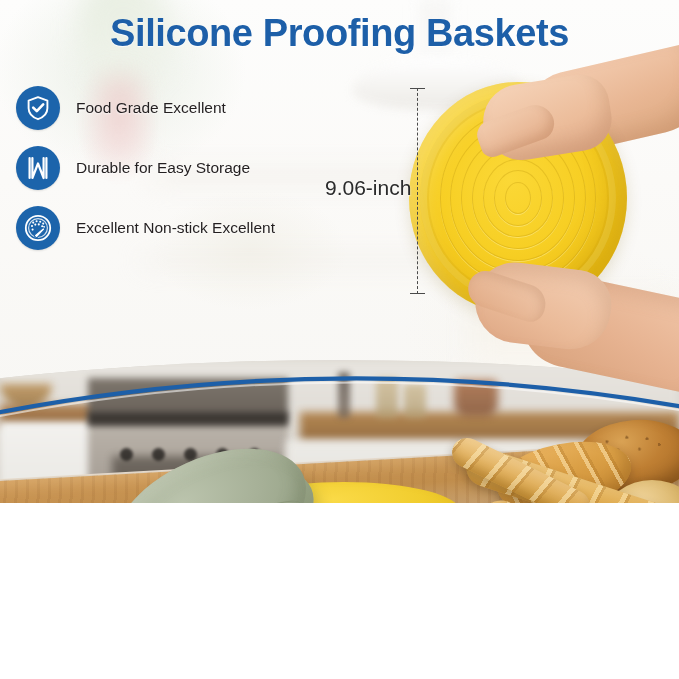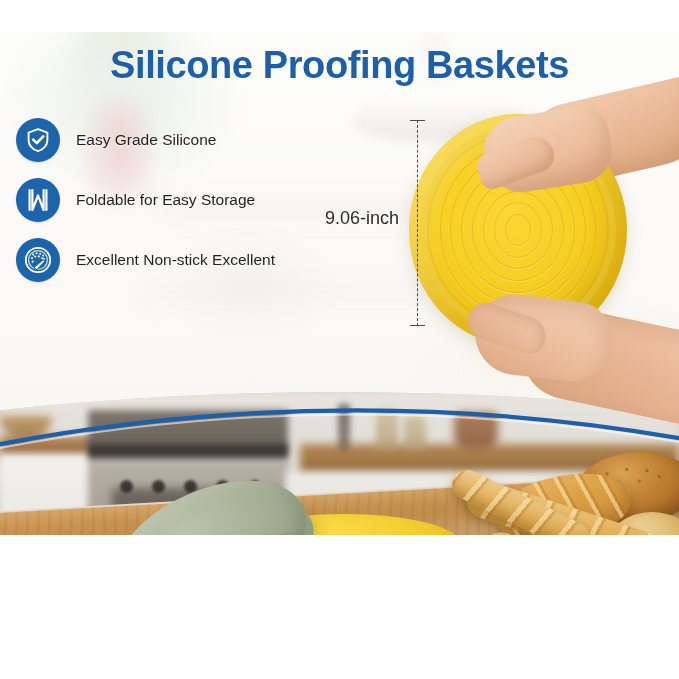"Silicone Proofing Baskets" #poster { margin-top: 32px -> none }
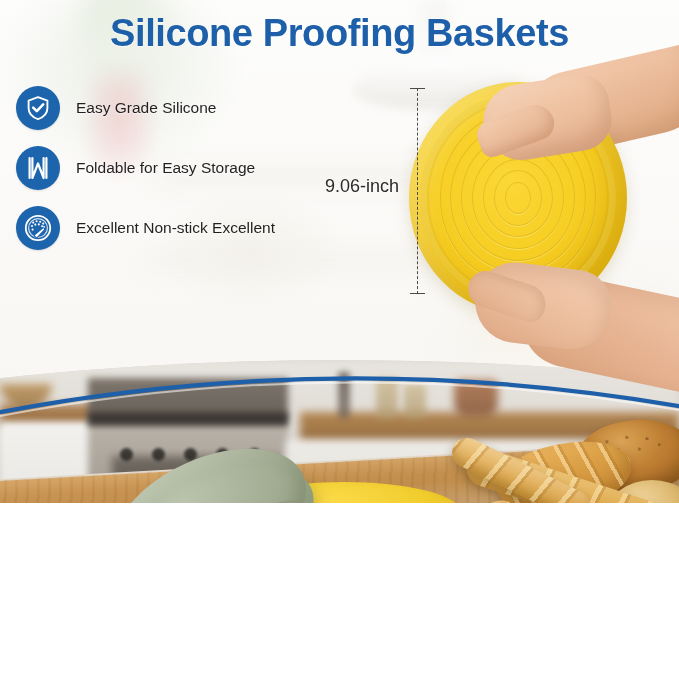"Easy Grade Silicone" div.feature-label { text: Easy Grade Silicone -> Food Grade Excellent }
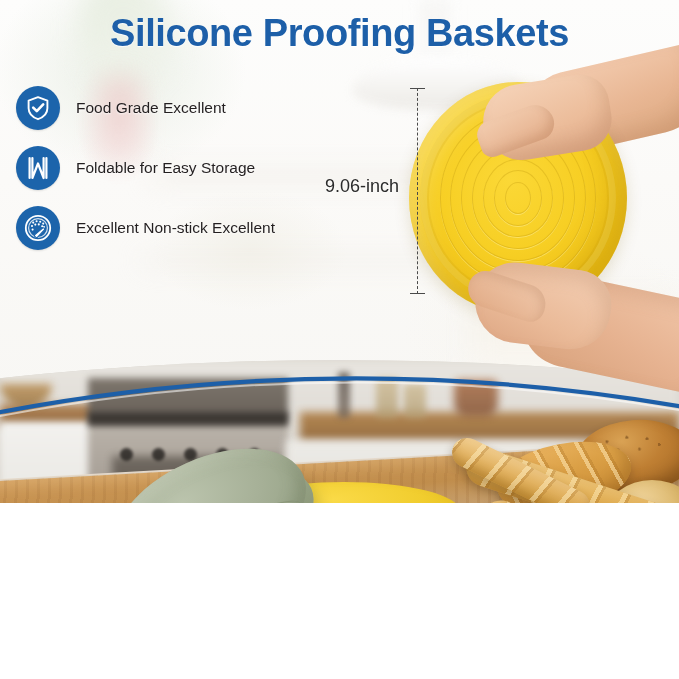"Foldable for Easy Storage" div.feature-label { text: Foldable -> Durable }
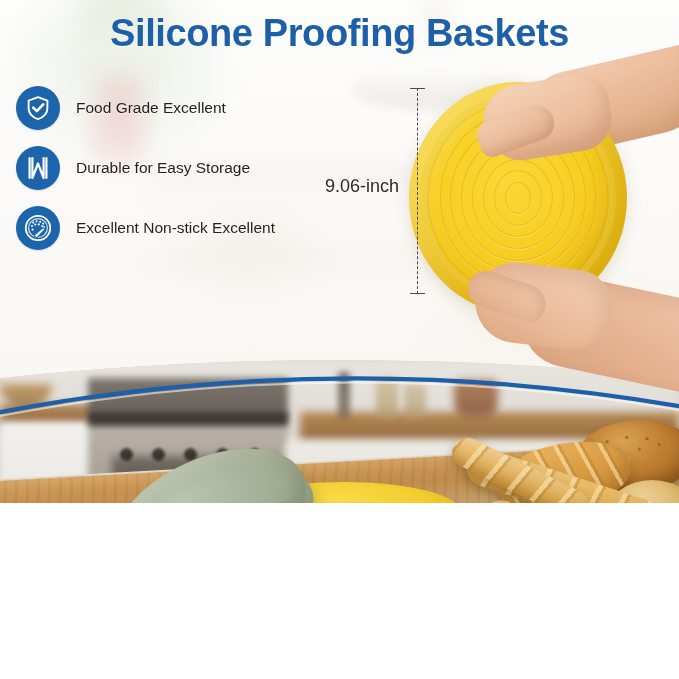"9.06-inch" .dim-label { font-size: 18px -> 21px }
